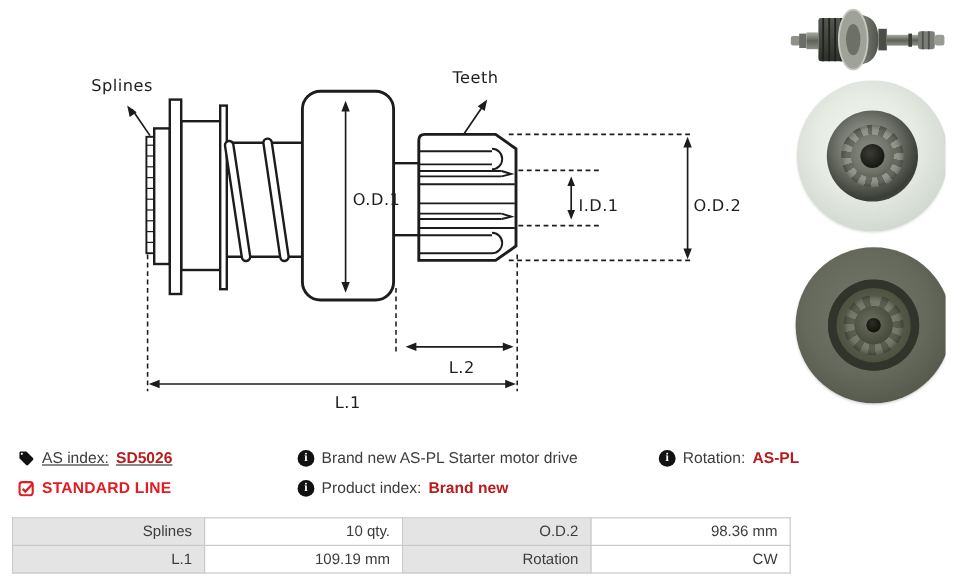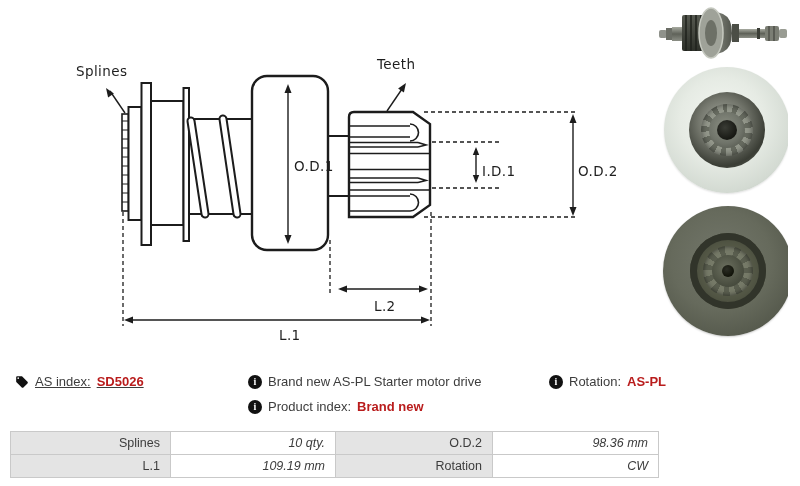"STANDARD LINE" div.inforow { html: none -> <div> <span> <svg> <rect></rect> <path></path> </svg> </span> <span>STANDARD LINE</span> </div> }
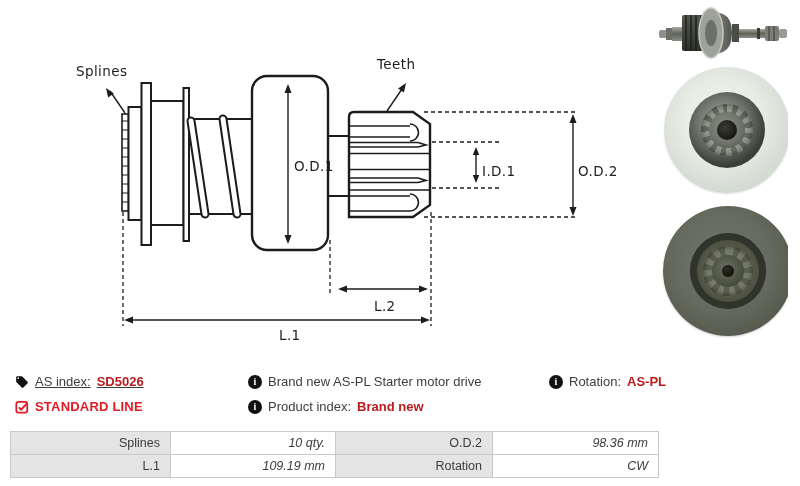"10 qty." td.val { font-style: italic -> none }
